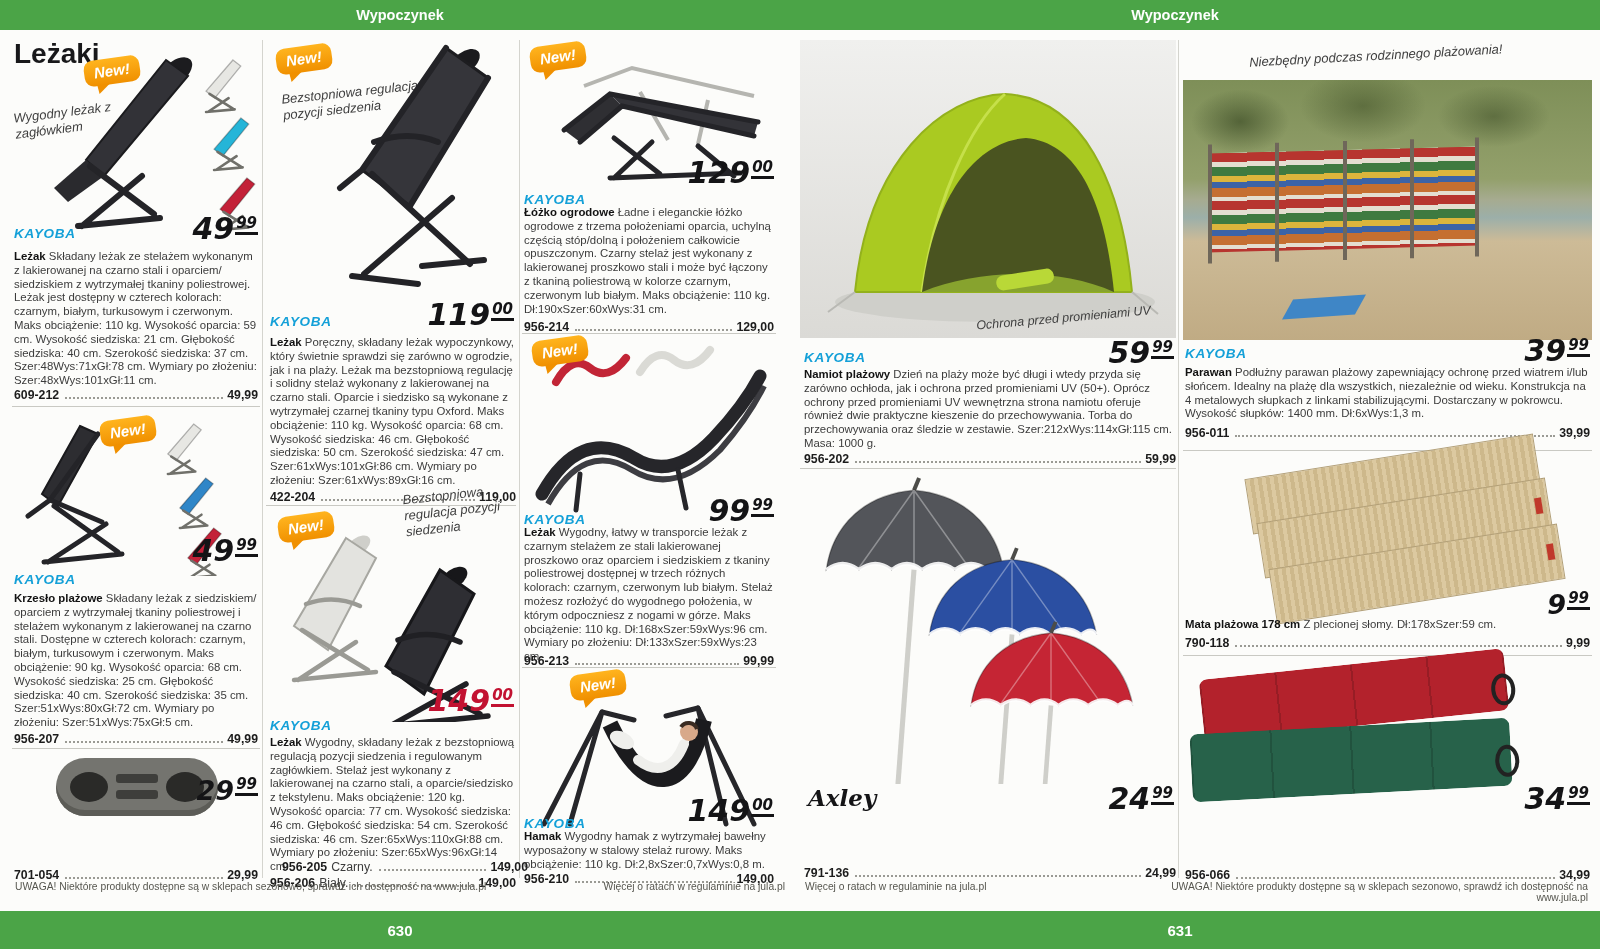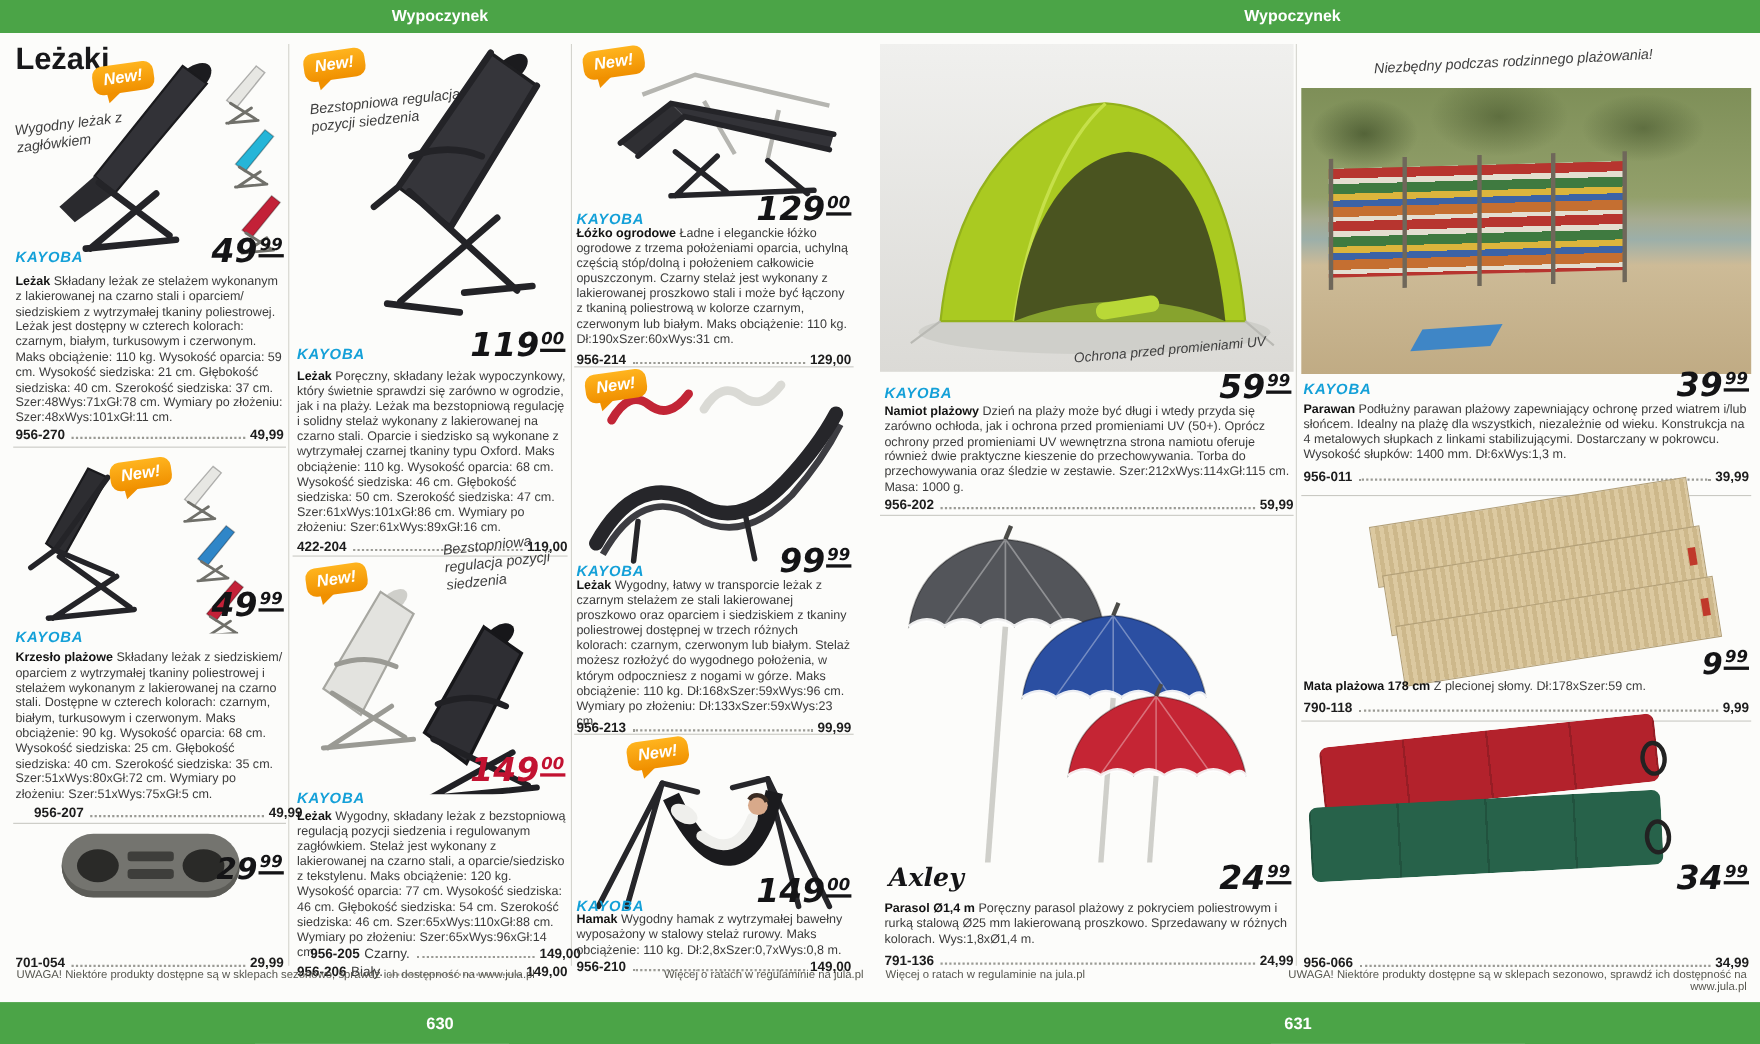"12900" div.price { top: 138px -> 120px }
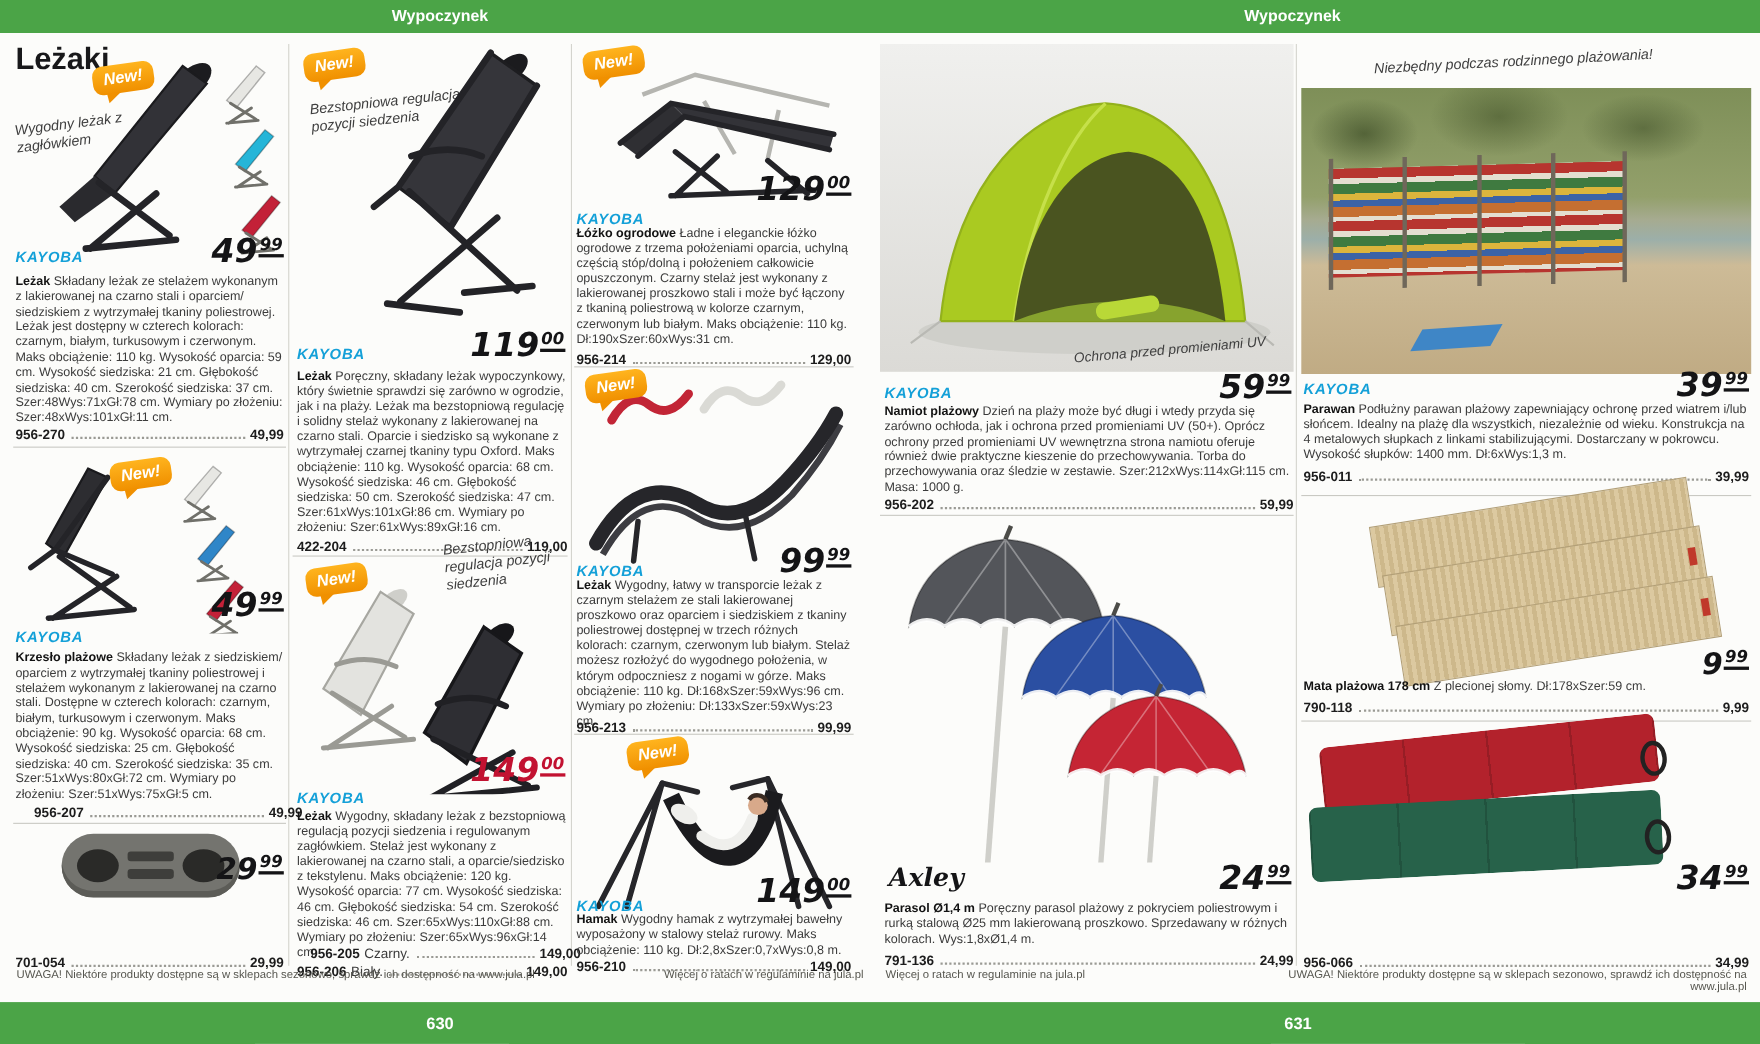"956-270" span { text: 956-270 -> 609-212 }
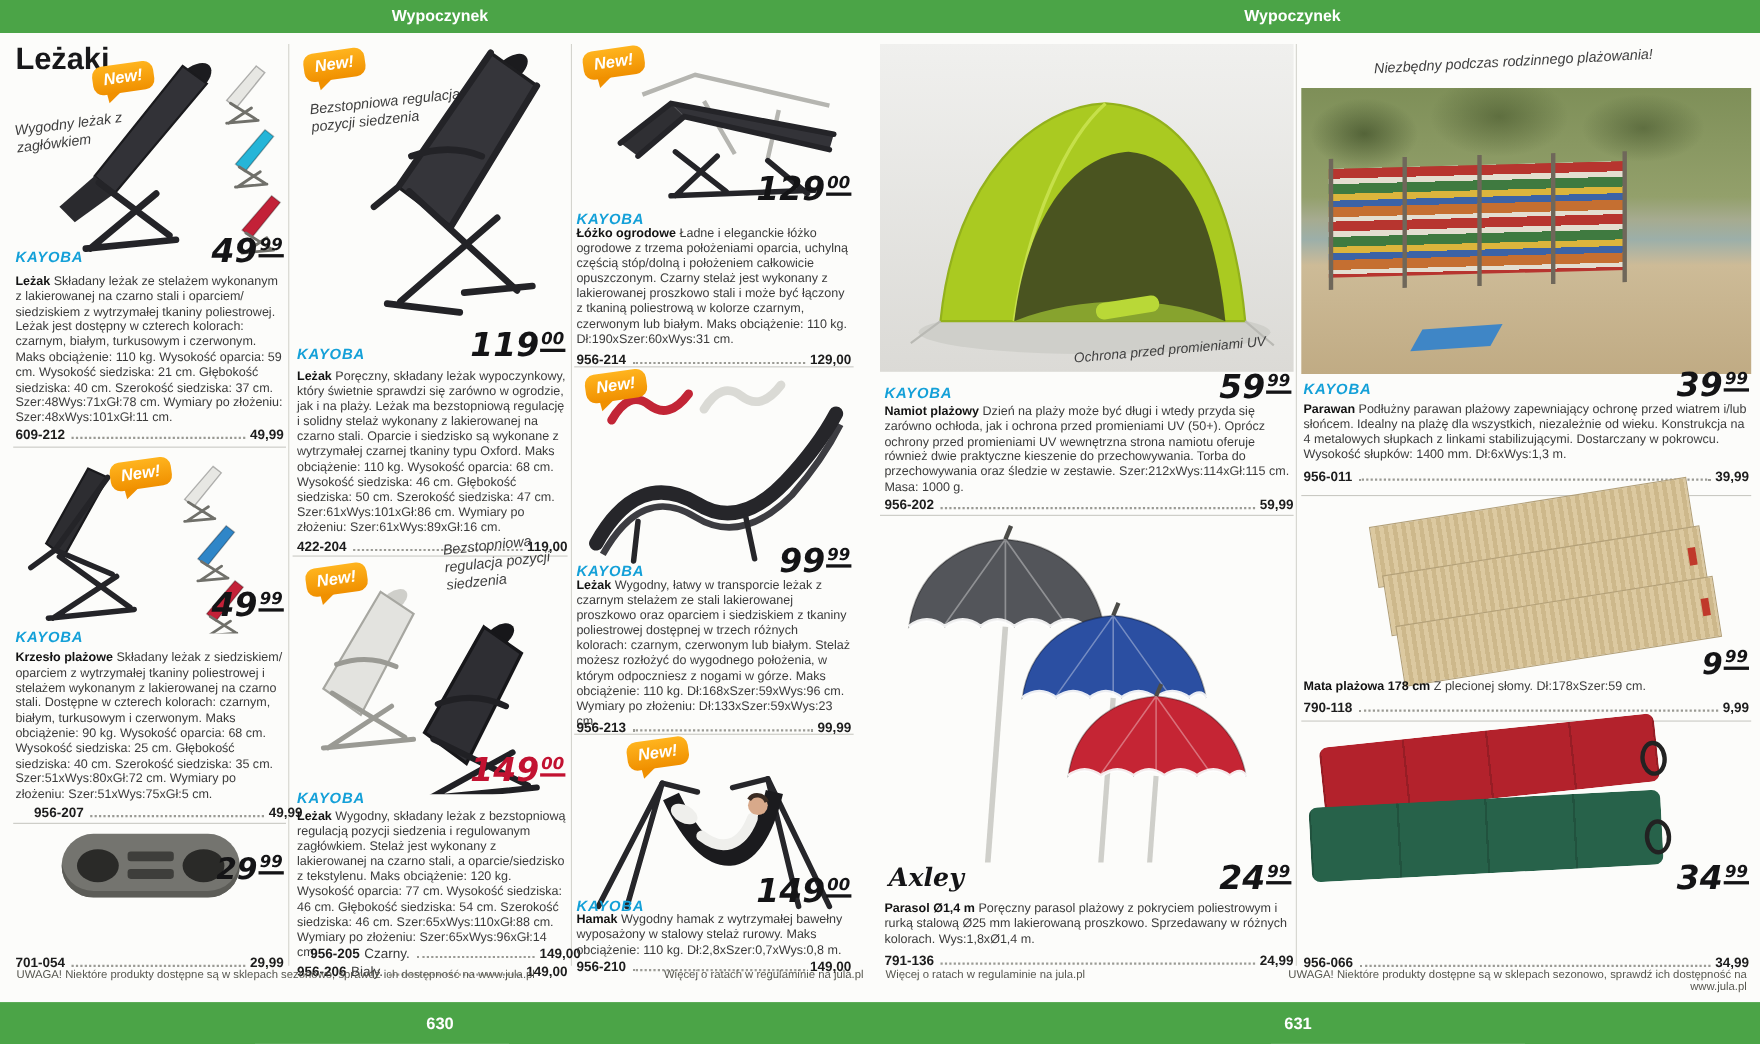"956-207" div.art { left: 19px -> 2px }
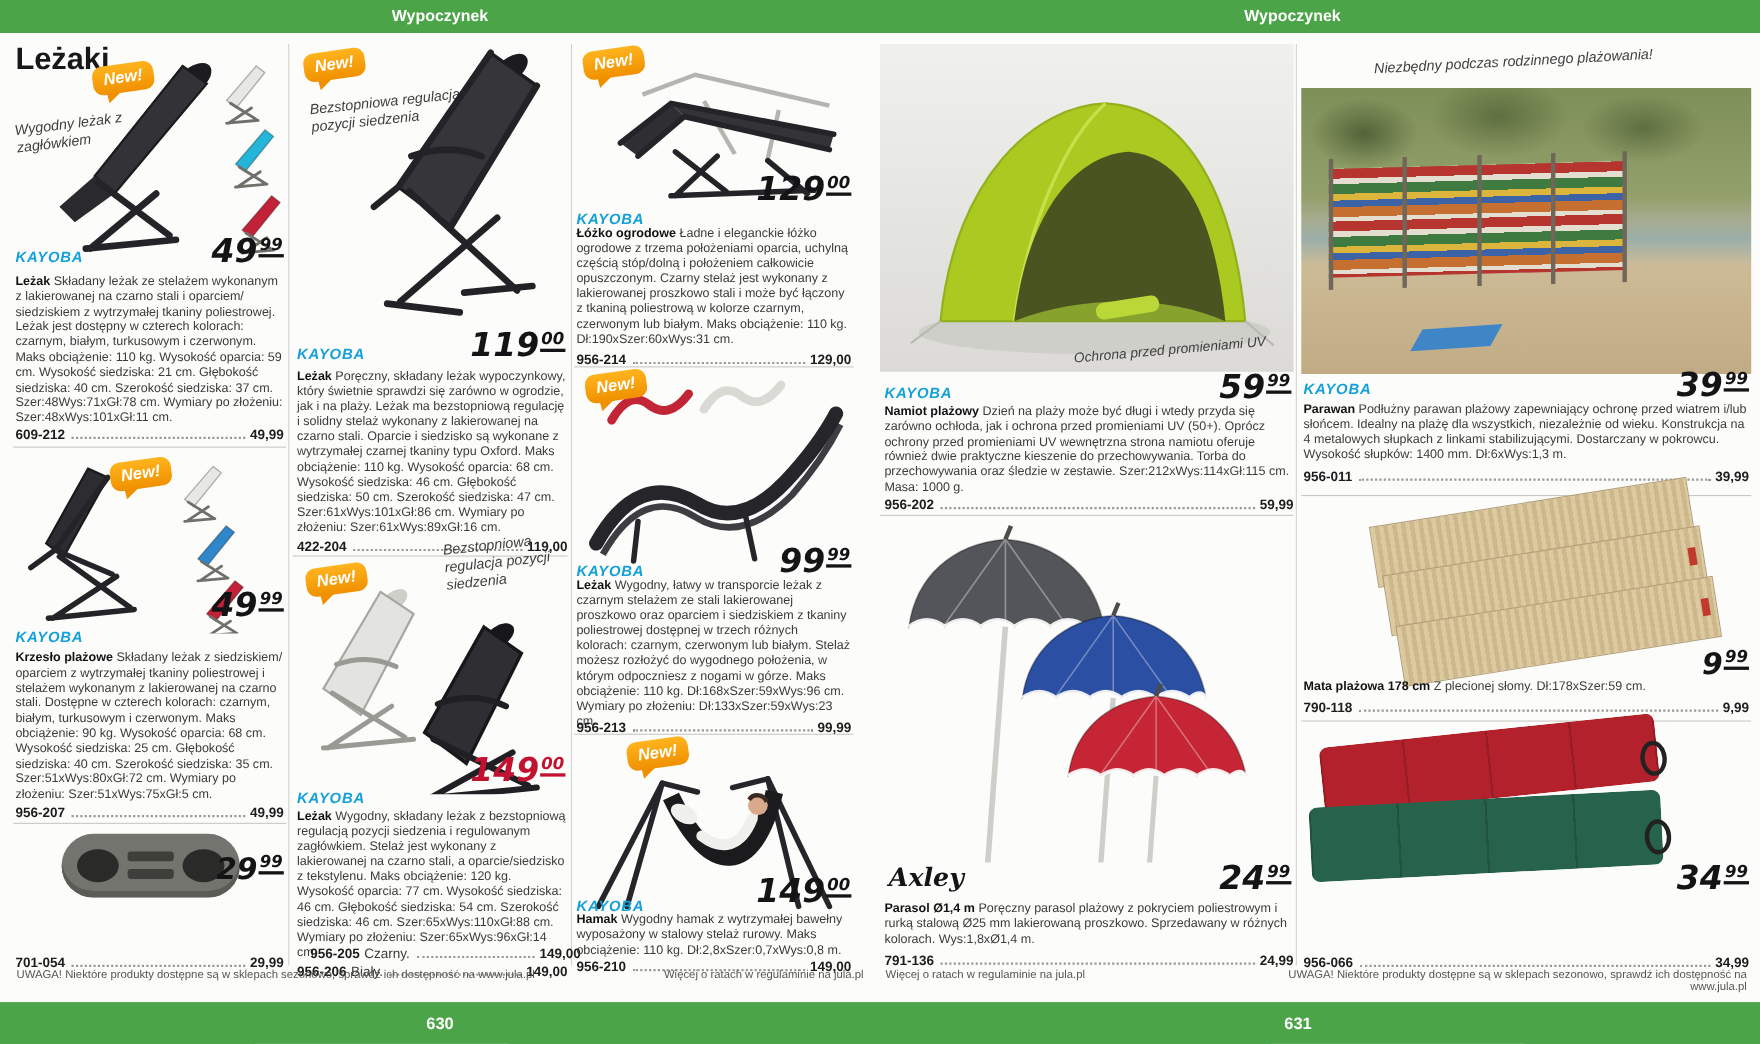"Parasol Ø1,4 m Poręczny parasol" div.desc { html: <div><b>Parasol Ø1,4 m</b> <span>Poręczny parasol plażowy z pokryciem poliestrowym i rurką stalową Ø25 mm lakierowaną proszkowo. Sprzedawany w różnych kolorach. Wys:1,8xØ1,4 m.</span></div> -> none }
